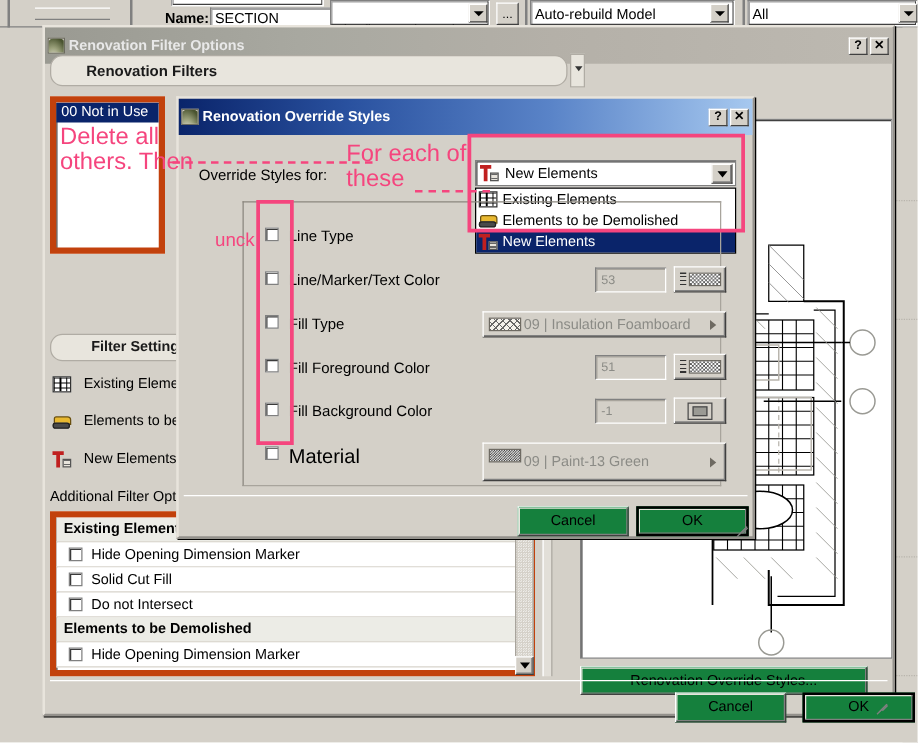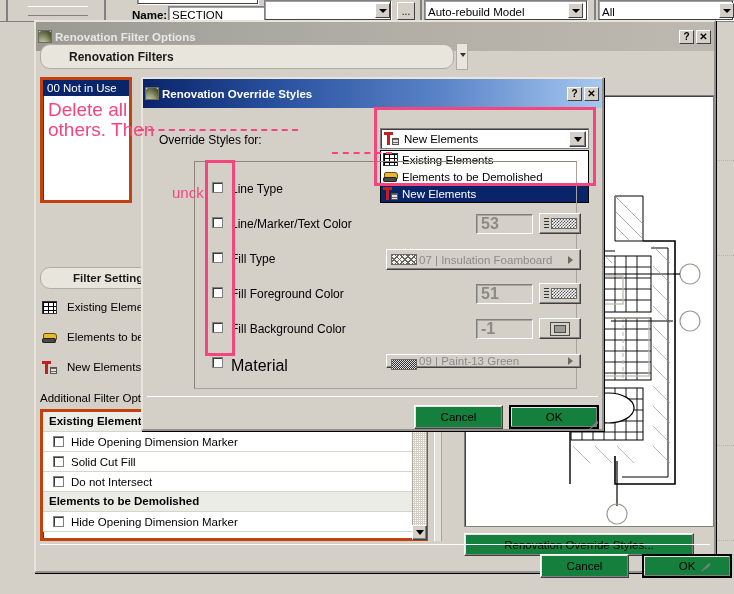"00 Not in Use" .listbox { border: 3px solid #c2410c -> 5px solid #c2410c }
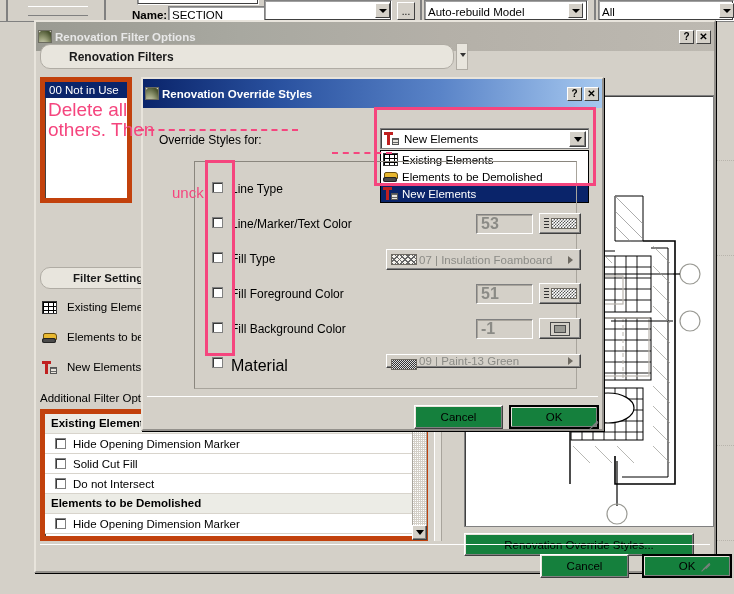"For each of" div.an-text { html: none -> <div>For each of these</div> }
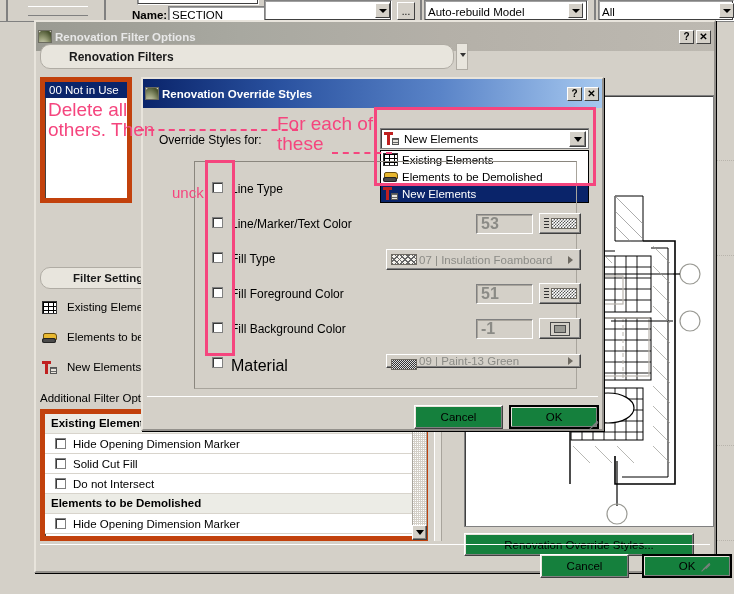"53" .numfield { font-size: 16px -> 10px; font-weight: bold -> none }
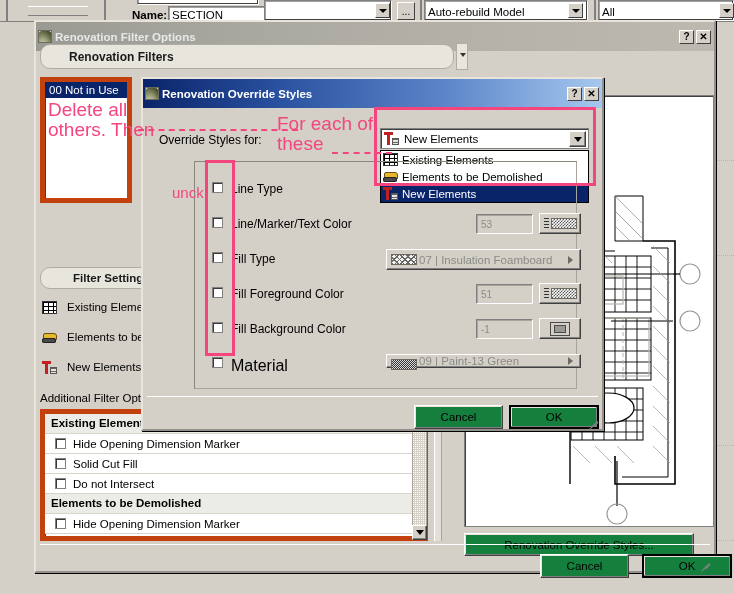"07 | Insulation Foamboard" span { text: 07 -> 09 }
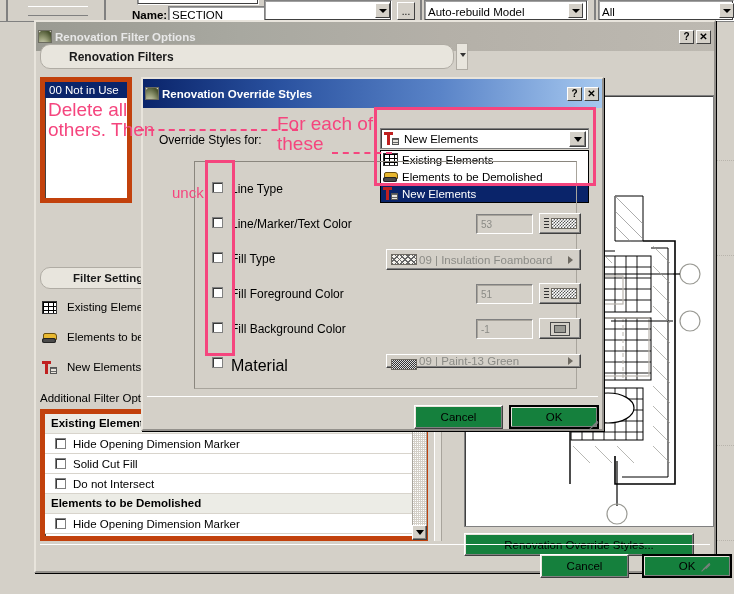"09 | Paint-13 Green" div.popbtn { height: 14px -> 31px }
